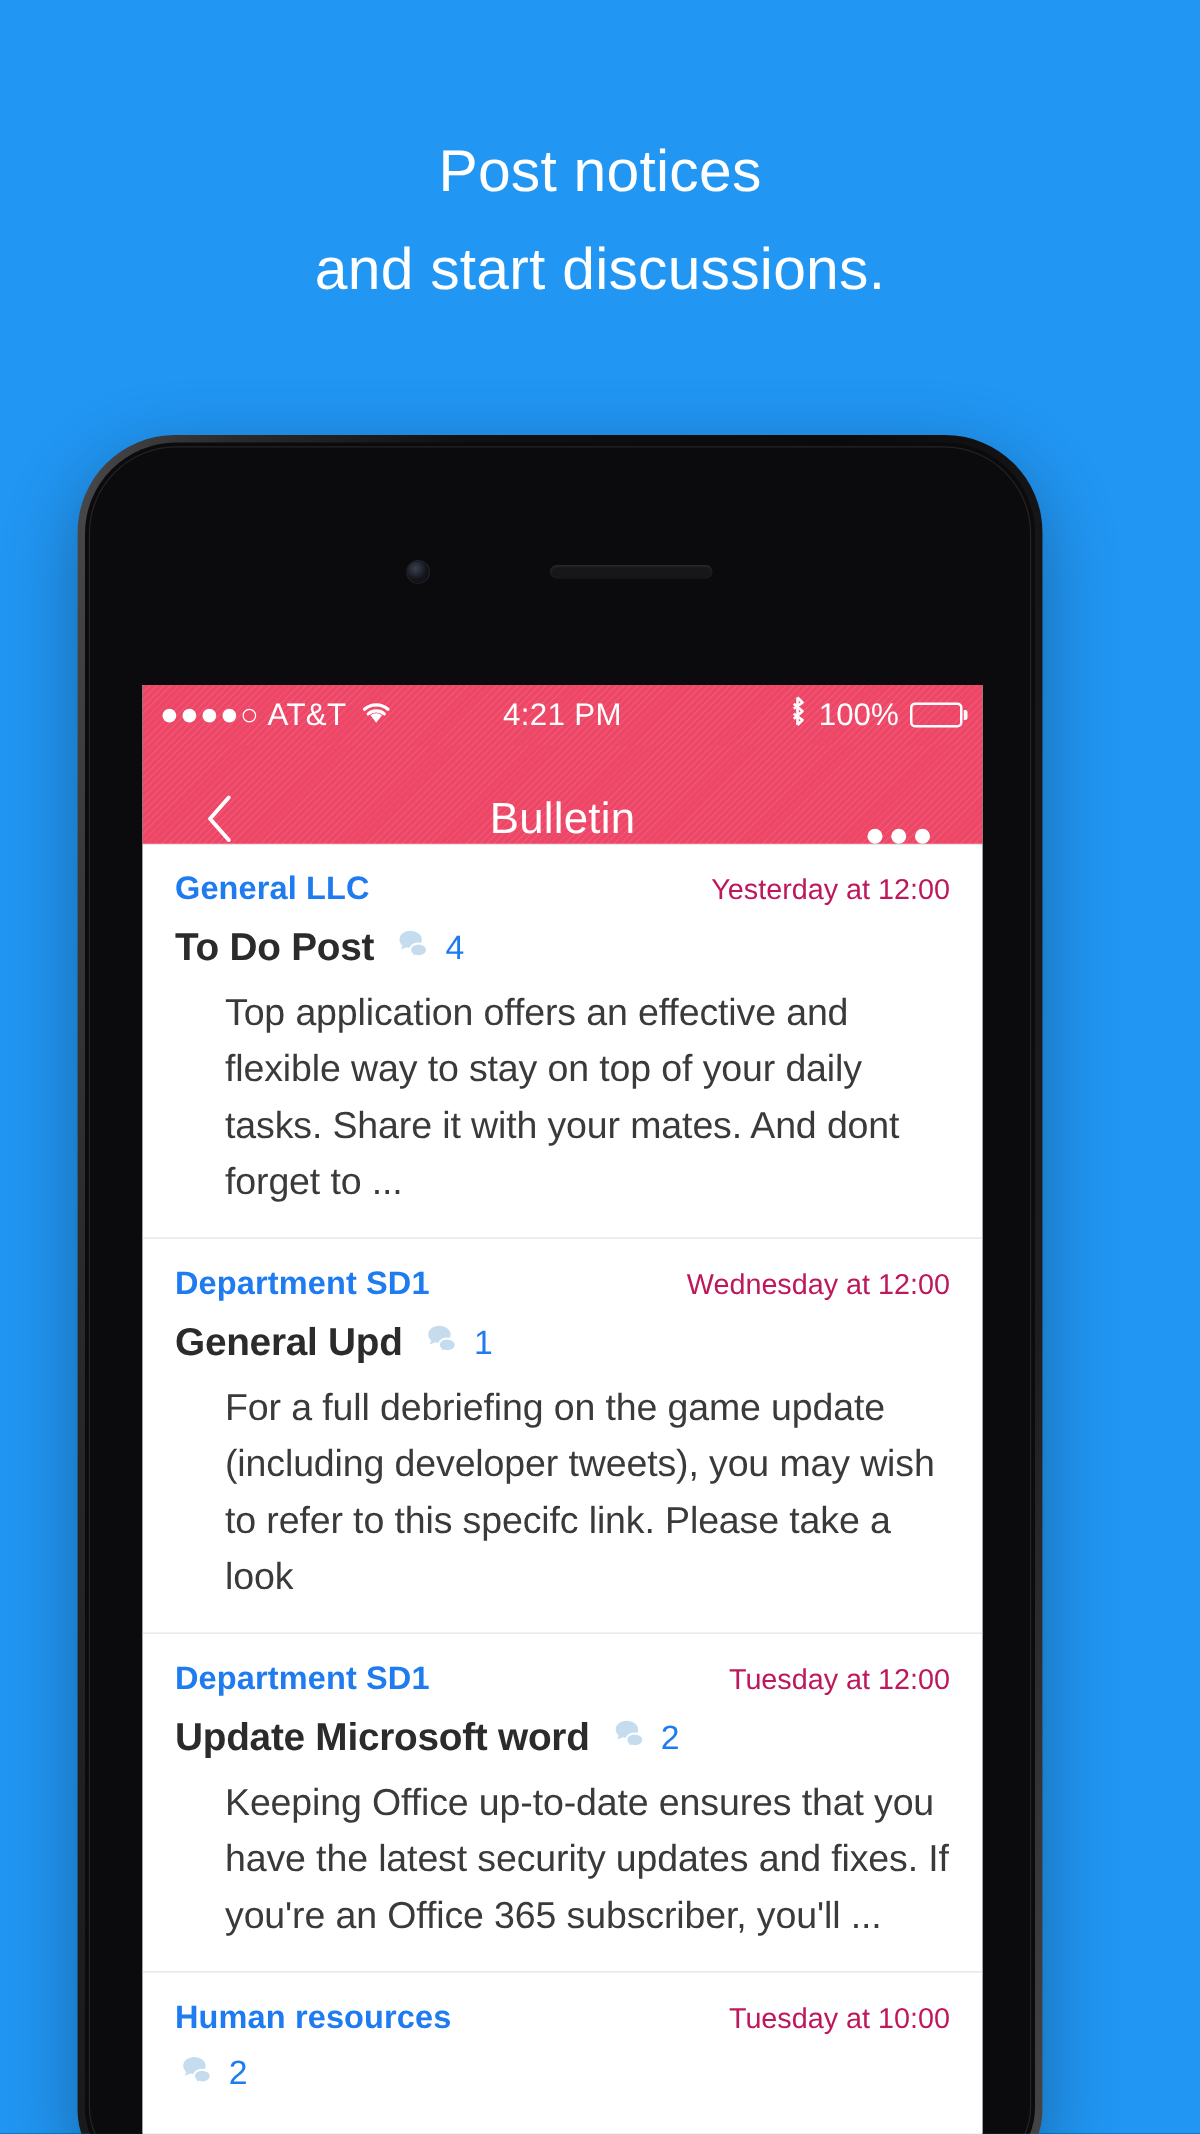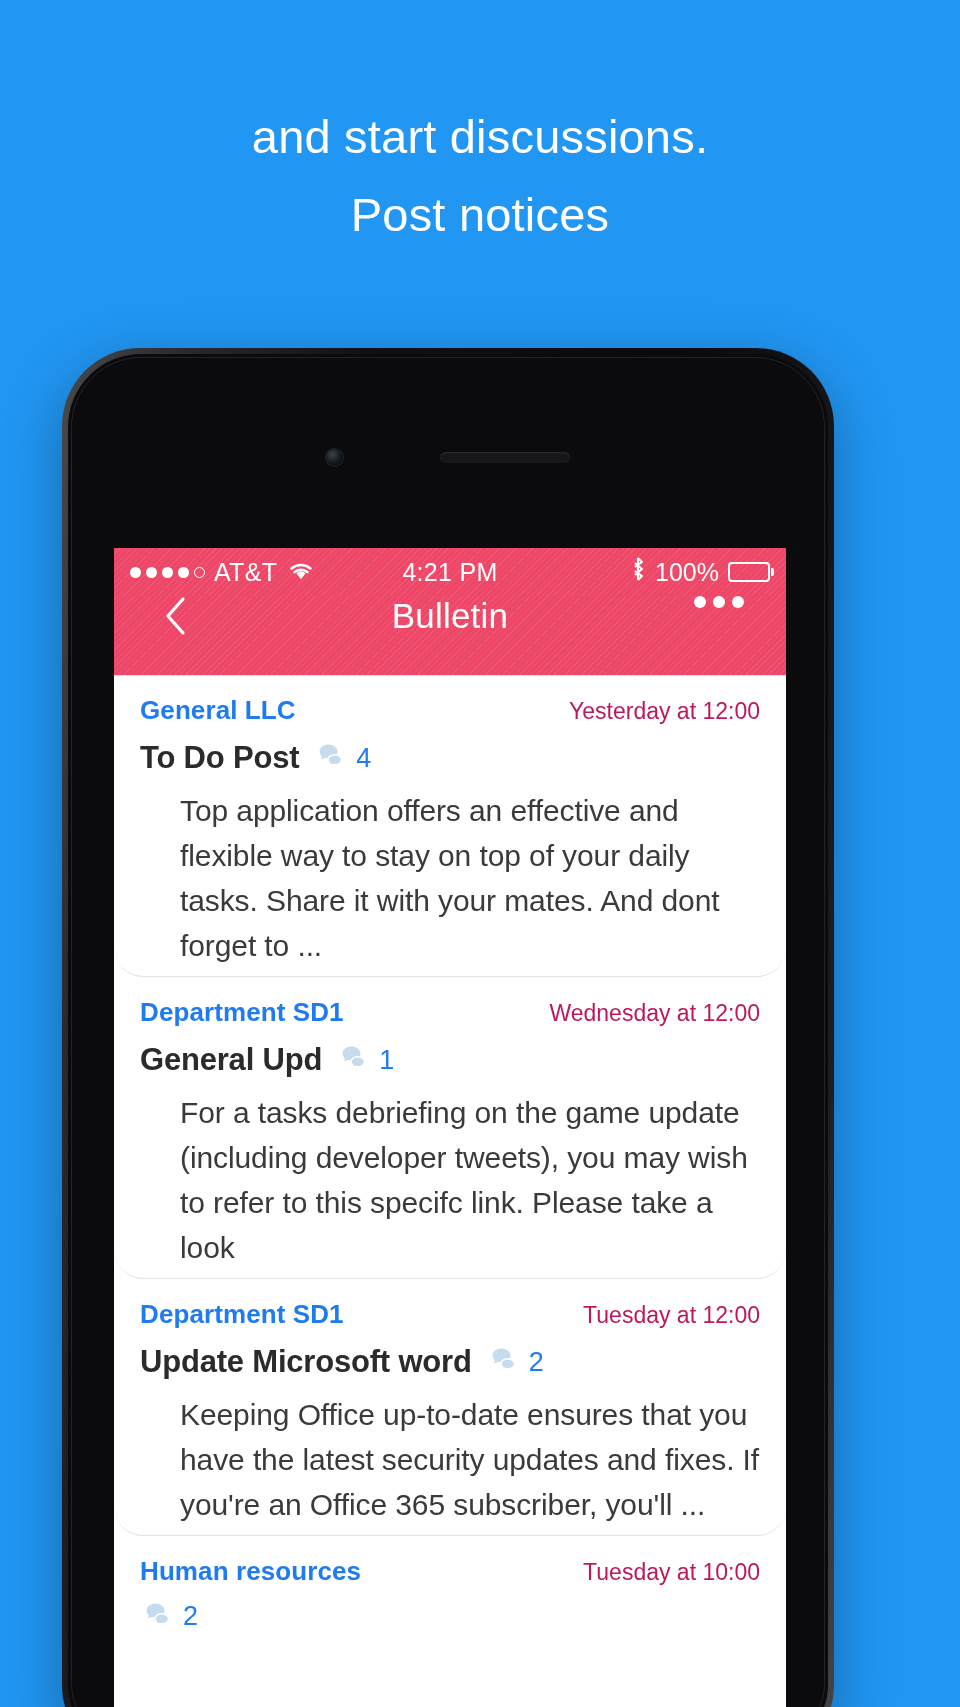"and start discussions." span.line { order: before "Post notices" -> after "Post notices" }
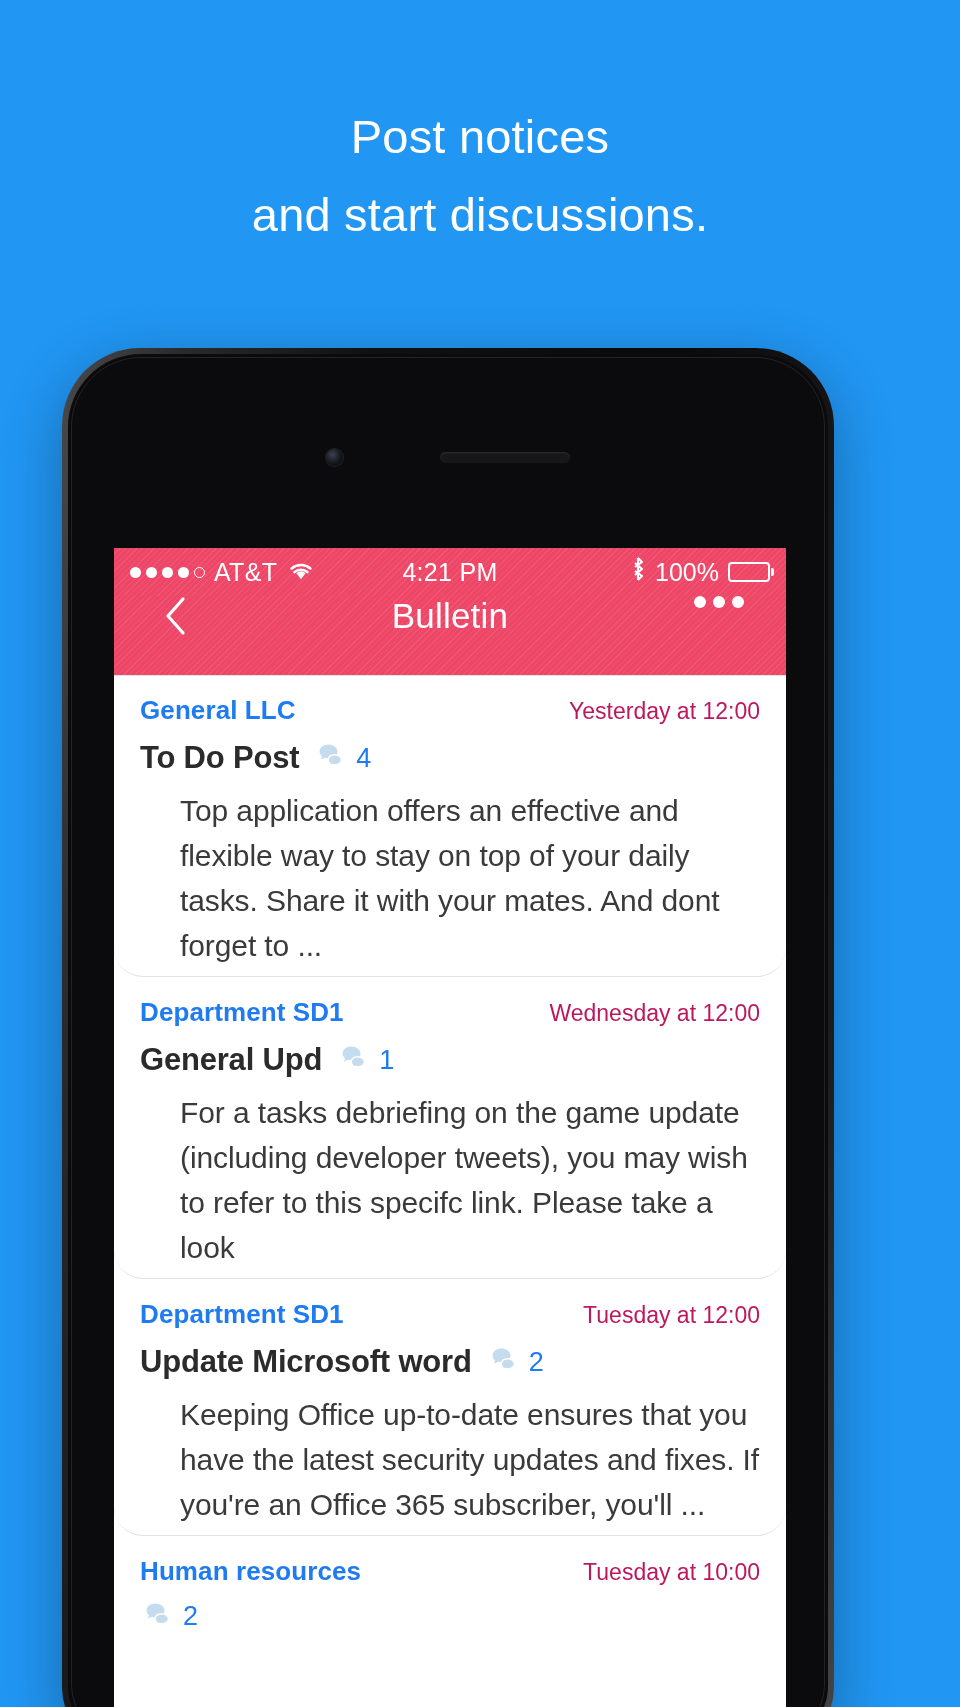"Bulletin" .navbar { align-items: flex-start -> flex-end }
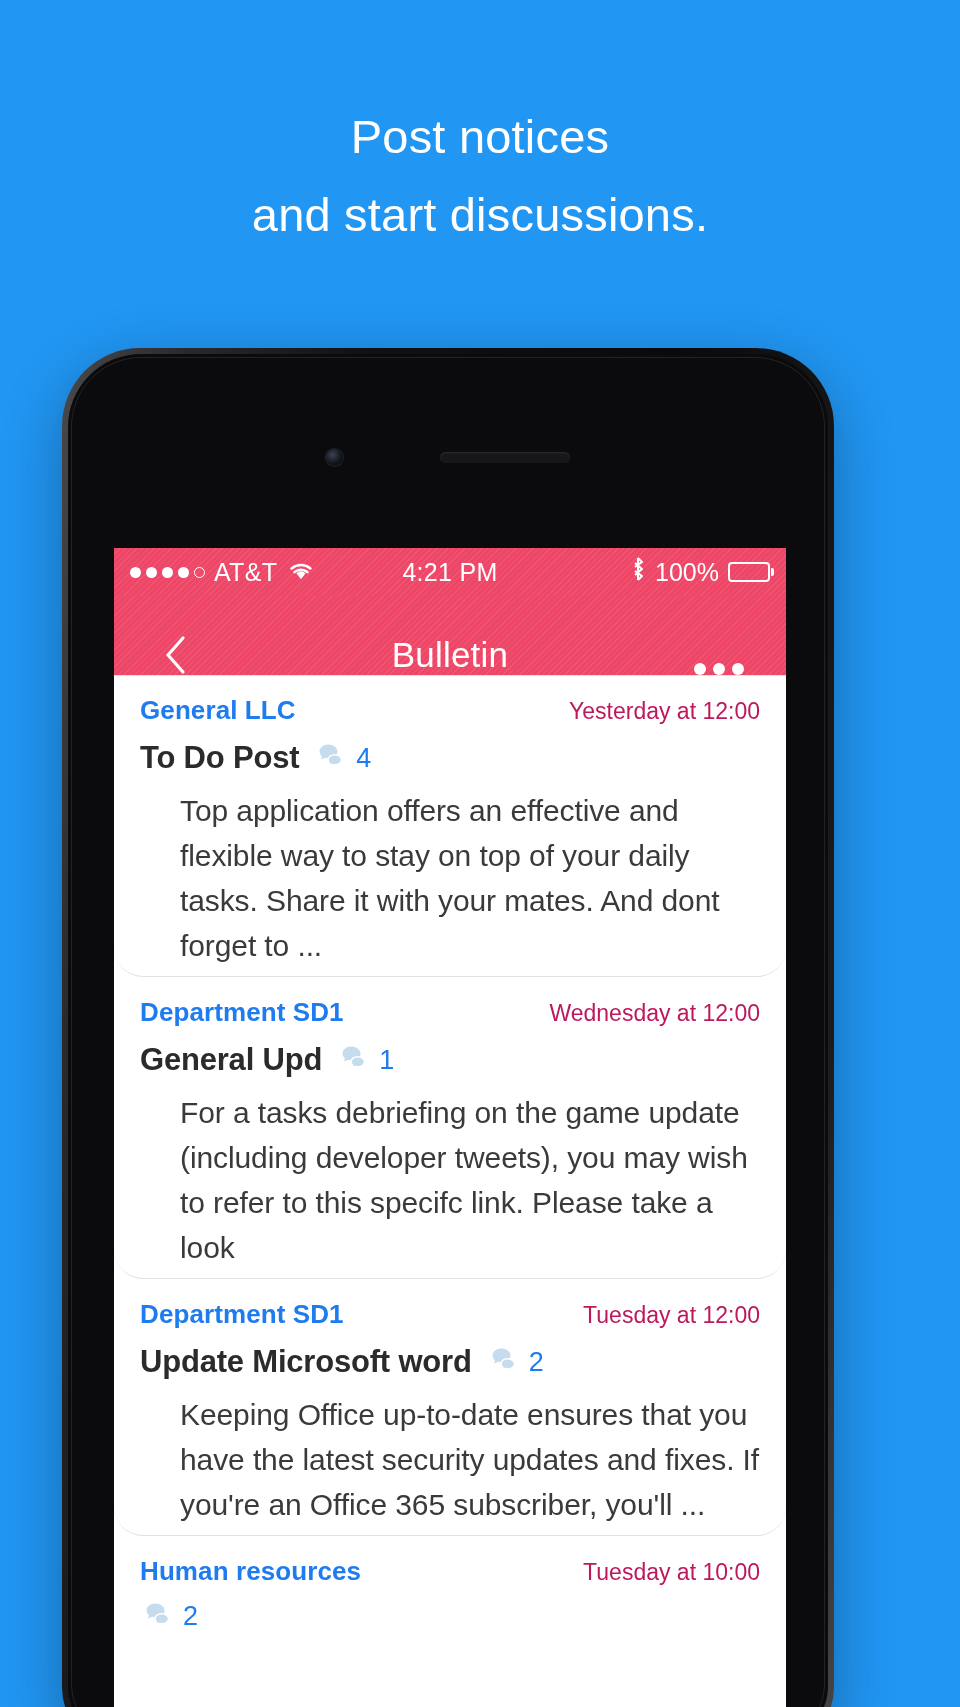"General LLC" .post { border-radius: 29px -> none; padding: 20px 26px 8px 26px -> 20px 26px 22px 26px }
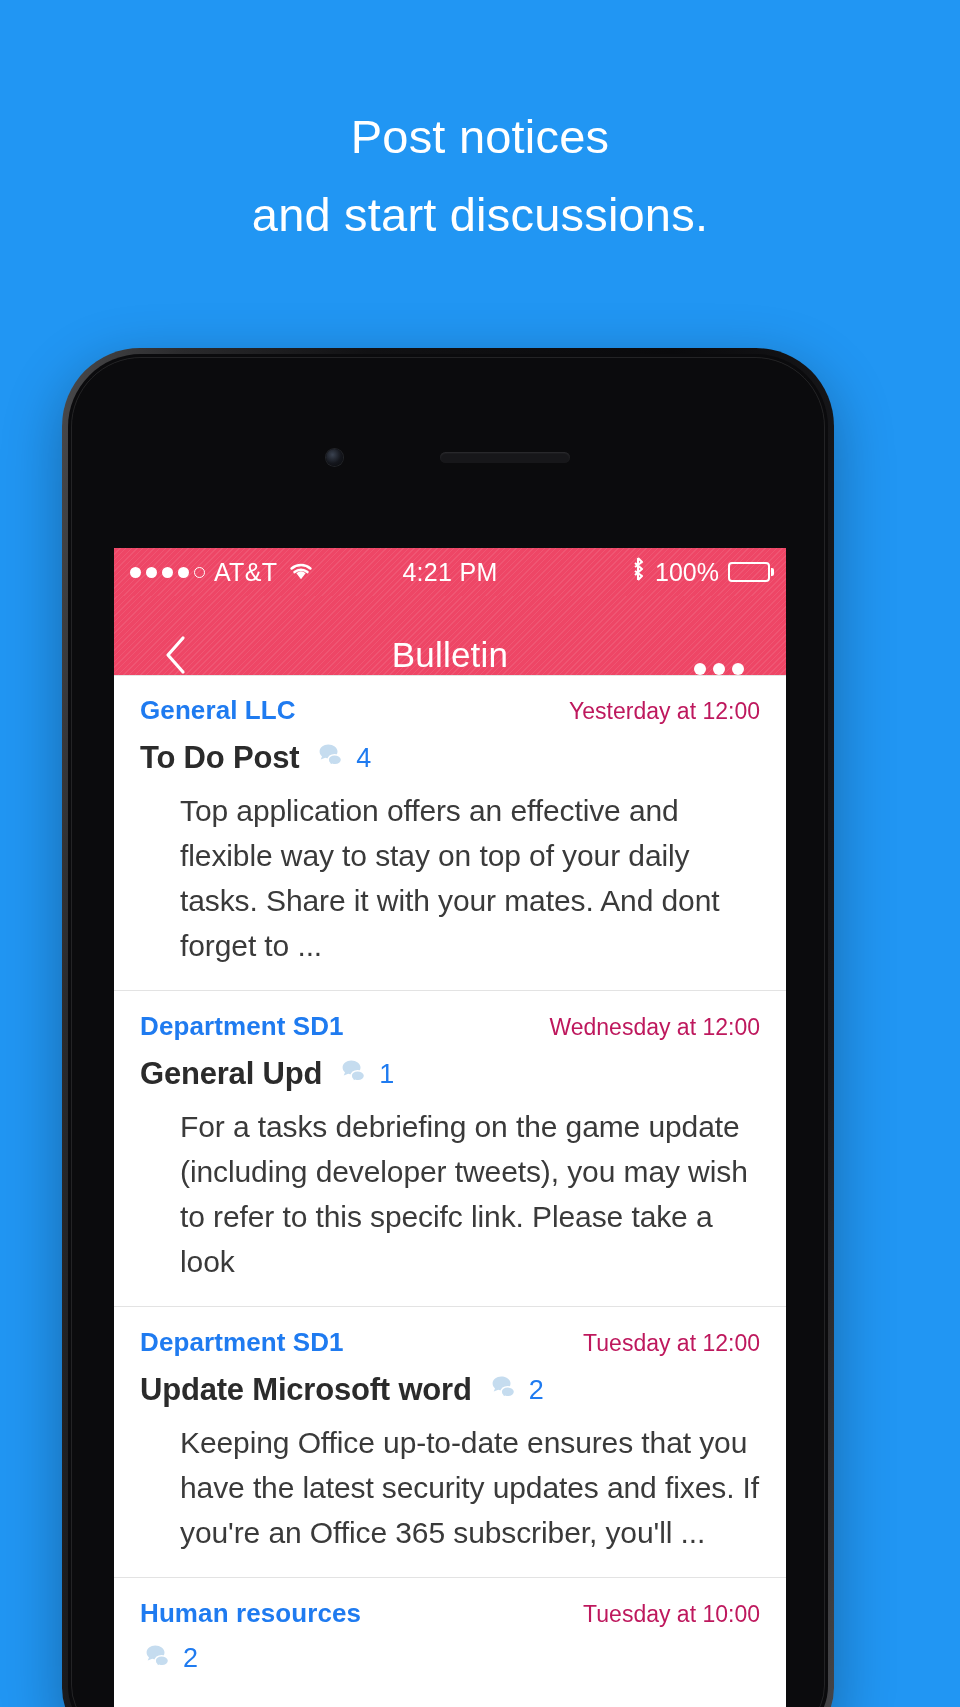"For a tasks debriefing on" div.post-body { text: tasks -> full }
